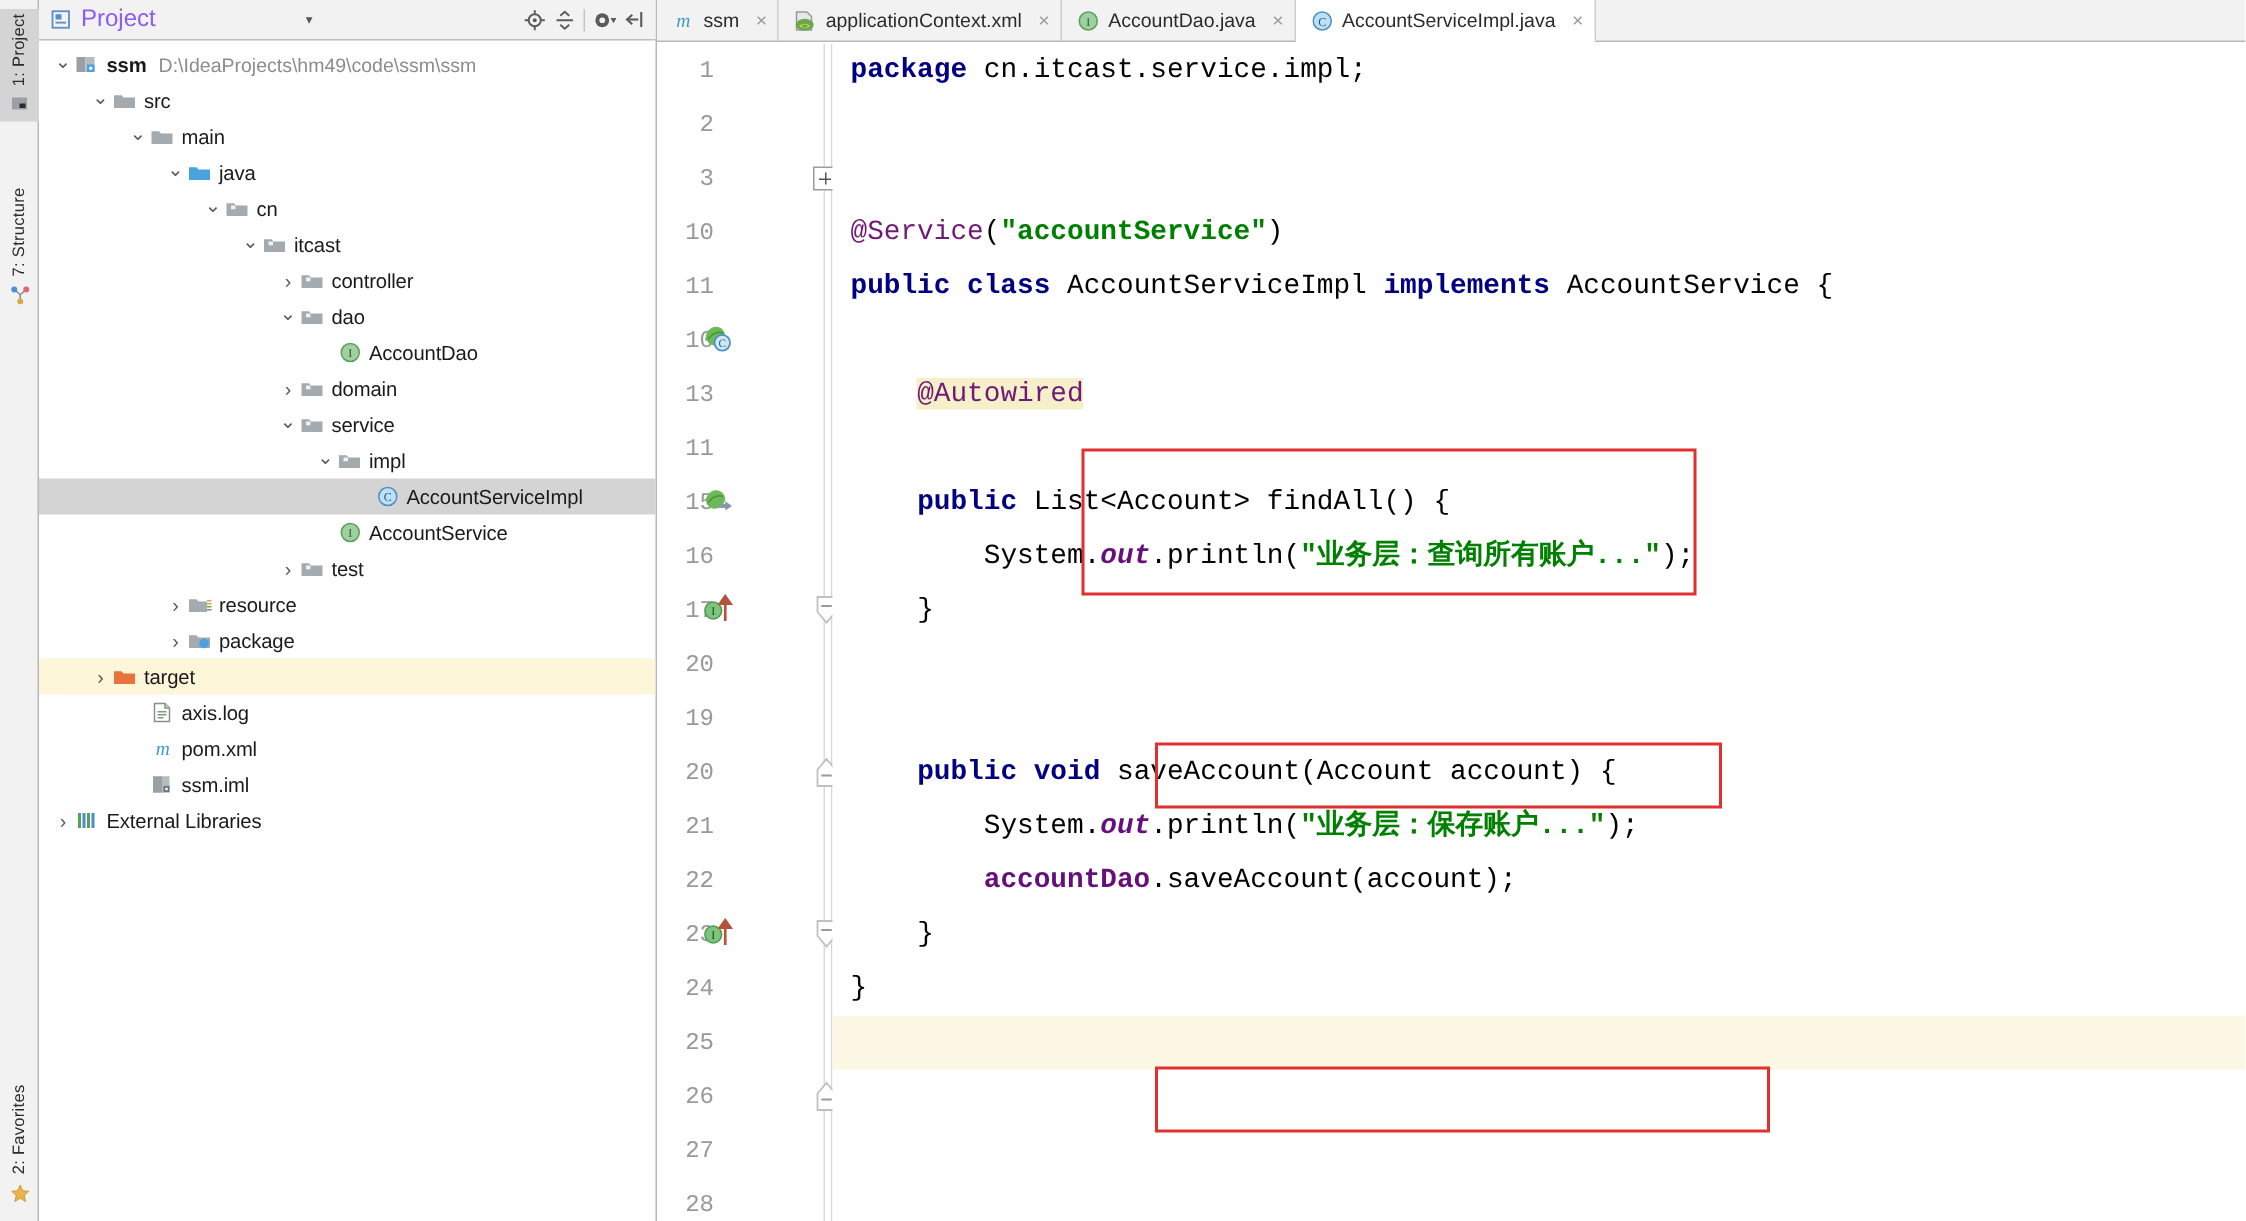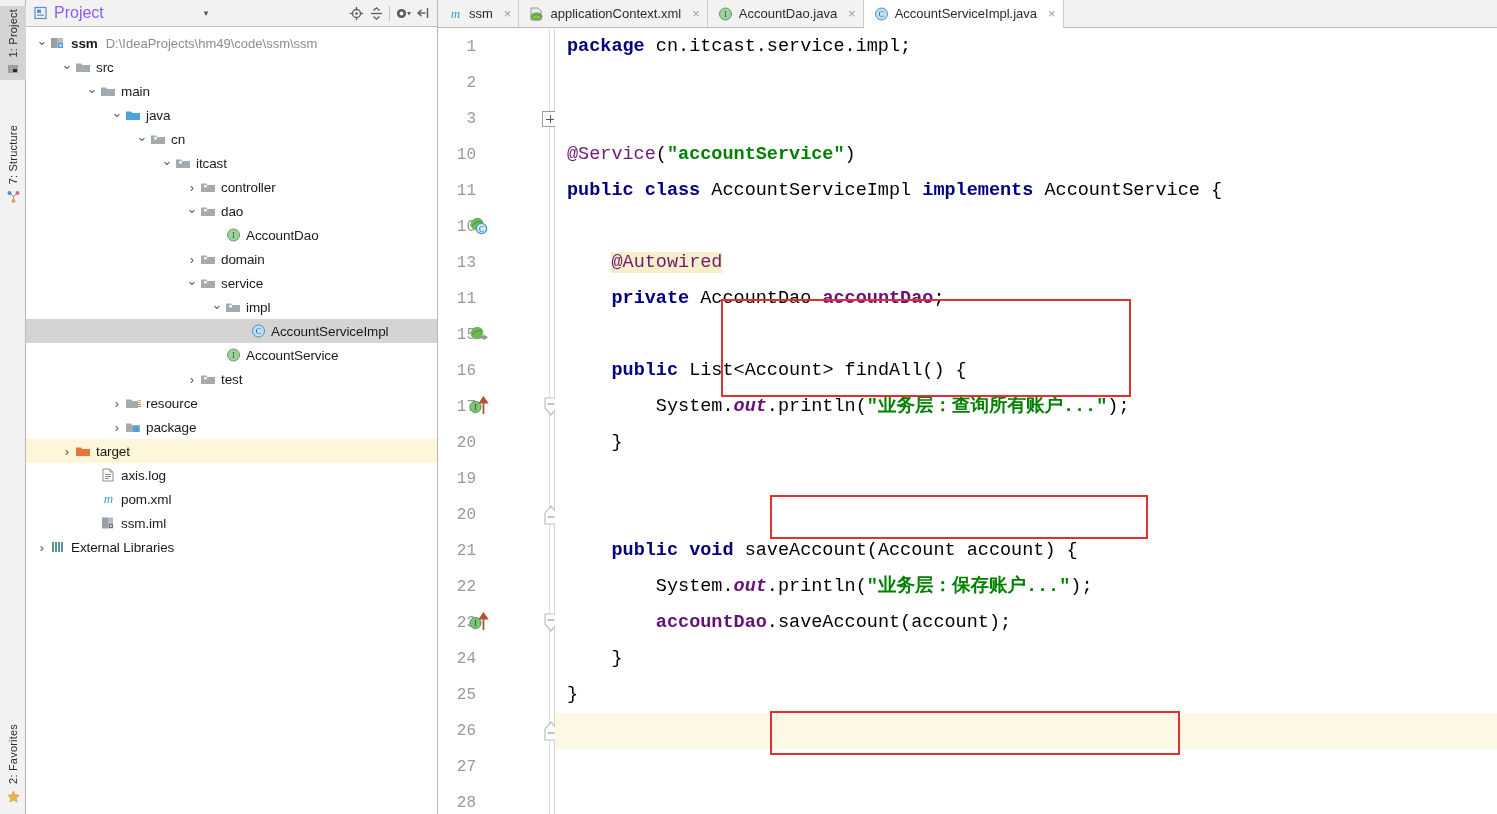"private AccountDao accountDao;" div.cl { html: <div> <span>private</span> <span>AccountDao</span> <span>accountDao</span><span>;</span></div> -> none }
